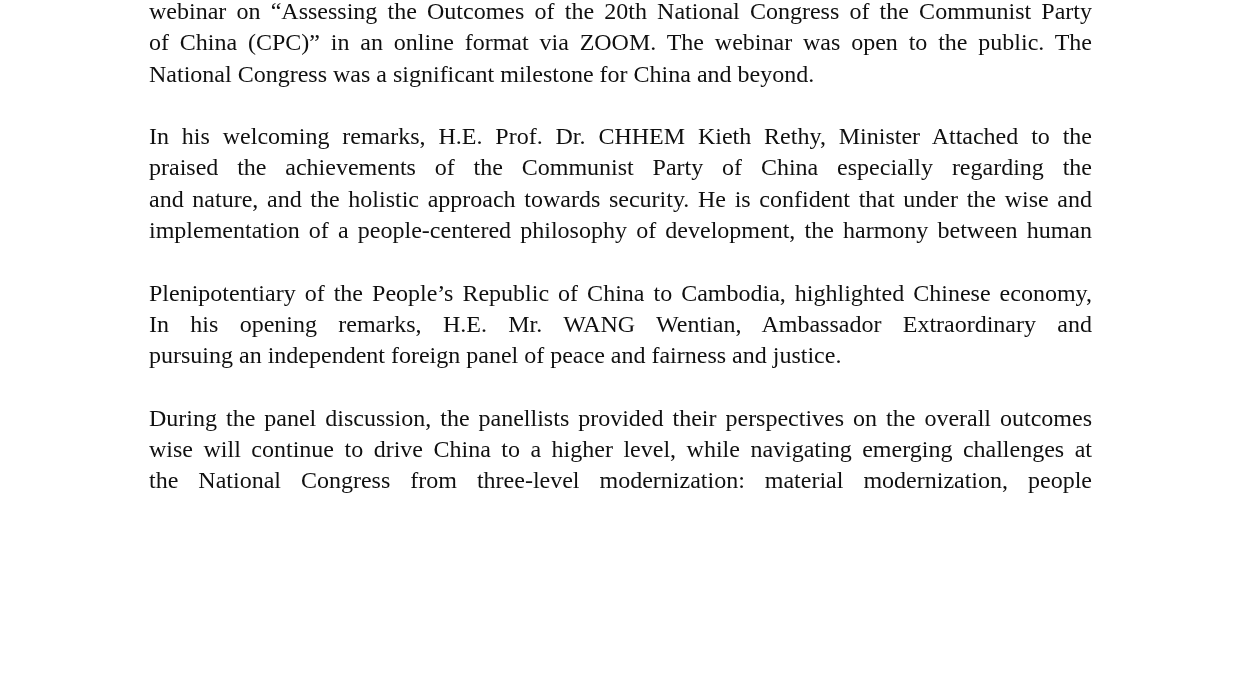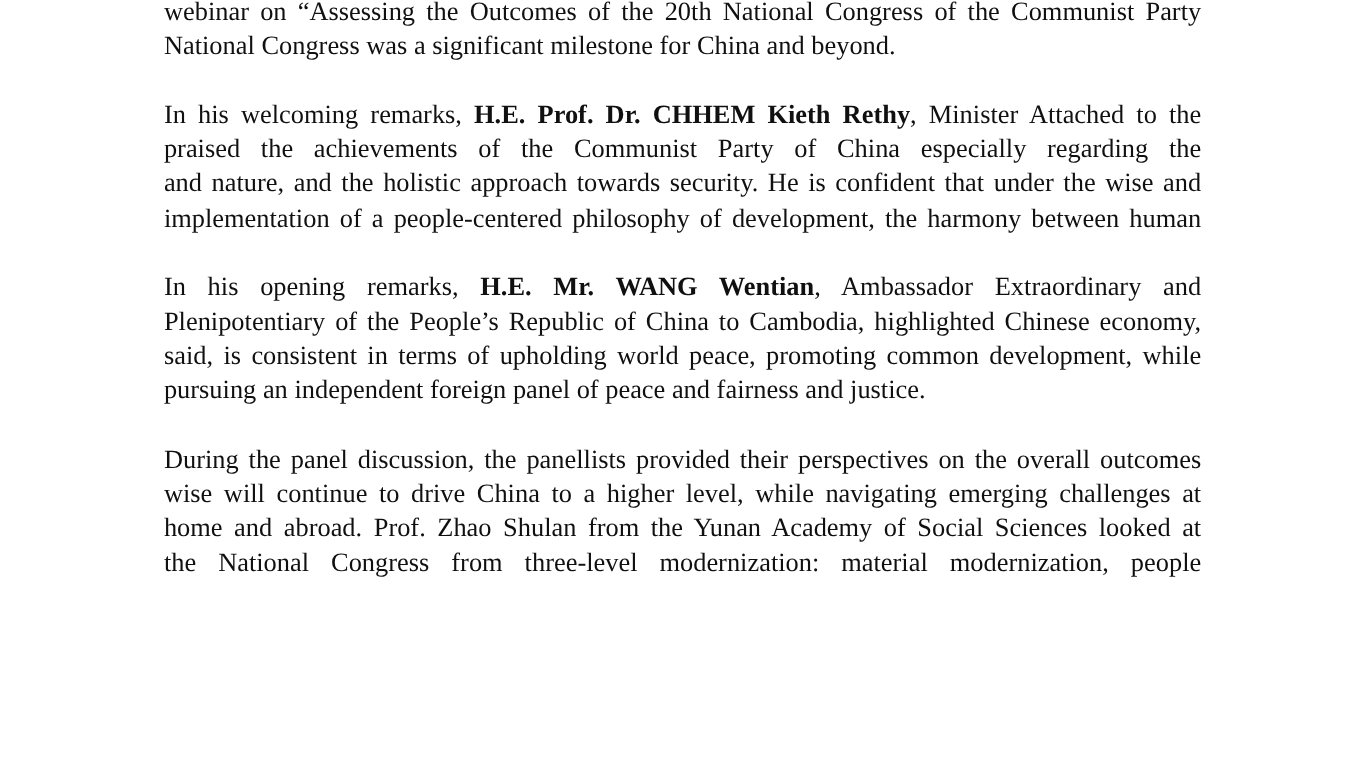"of China (CPC)” in an" div.line { html: none -> <div><span>of China (CPC)” in an online format via ZOOM. The webinar was open to the public. The</span></div> }
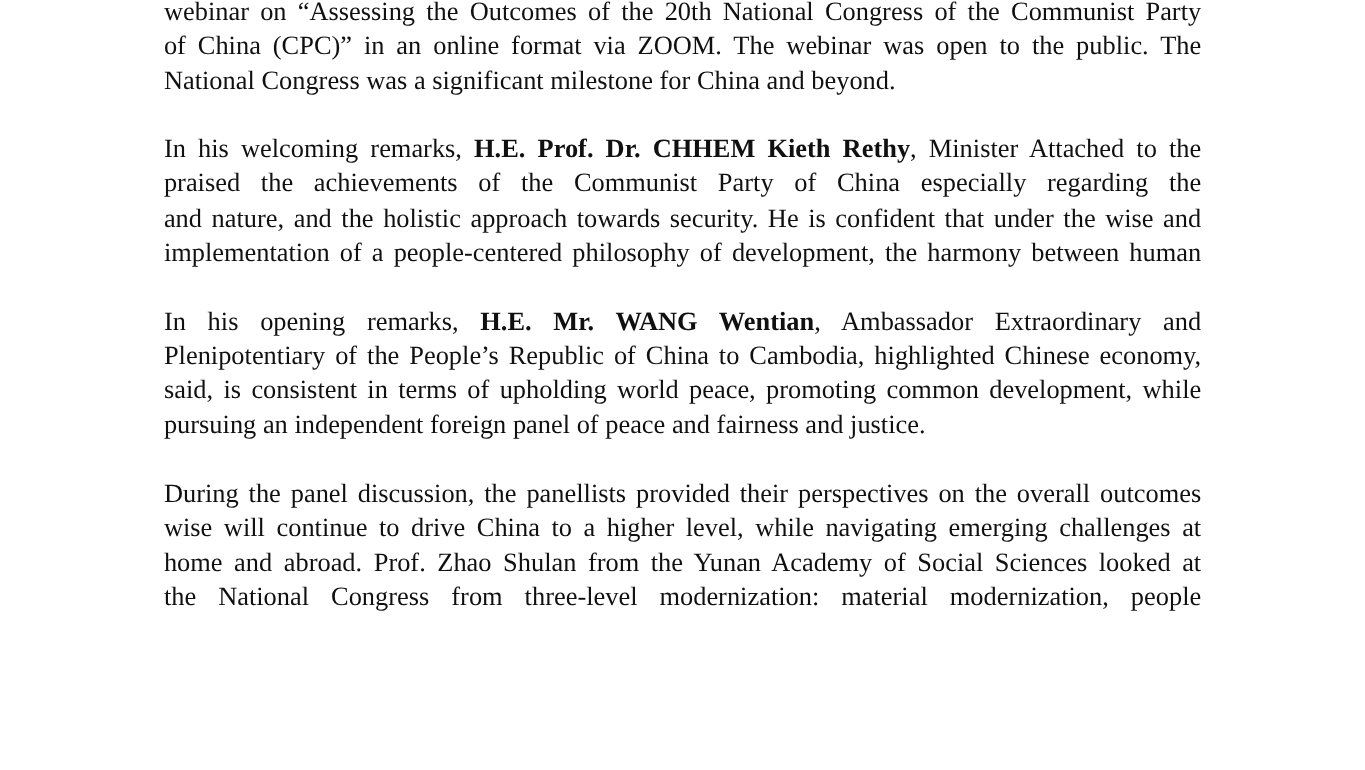"H.E. Prof. Dr. CHHEM Kieth" .seg.bold { font-weight: bold -> normal }
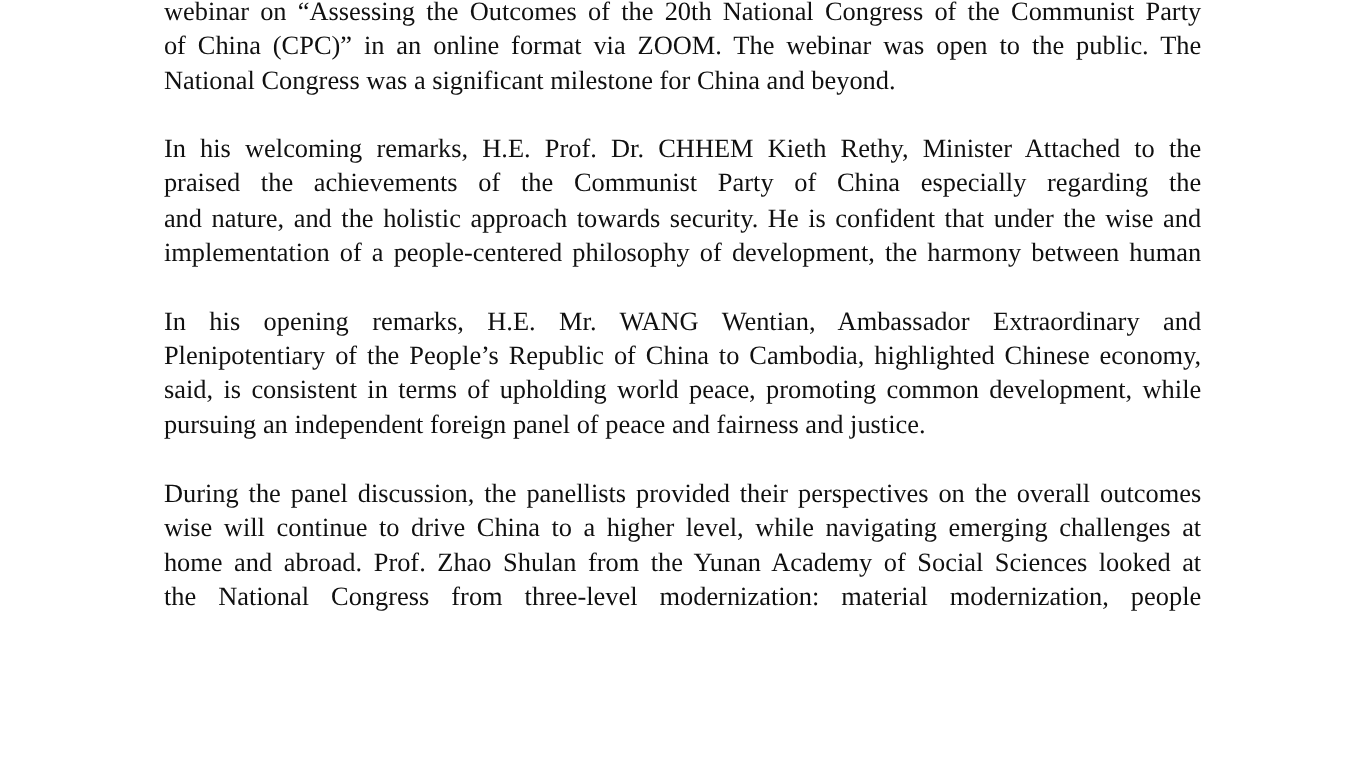"In his opening remarks, H.E." div.line { order: before "Plenipotentiary of the People’s Republic" -> after "Plenipotentiary of the People’s Republic" }
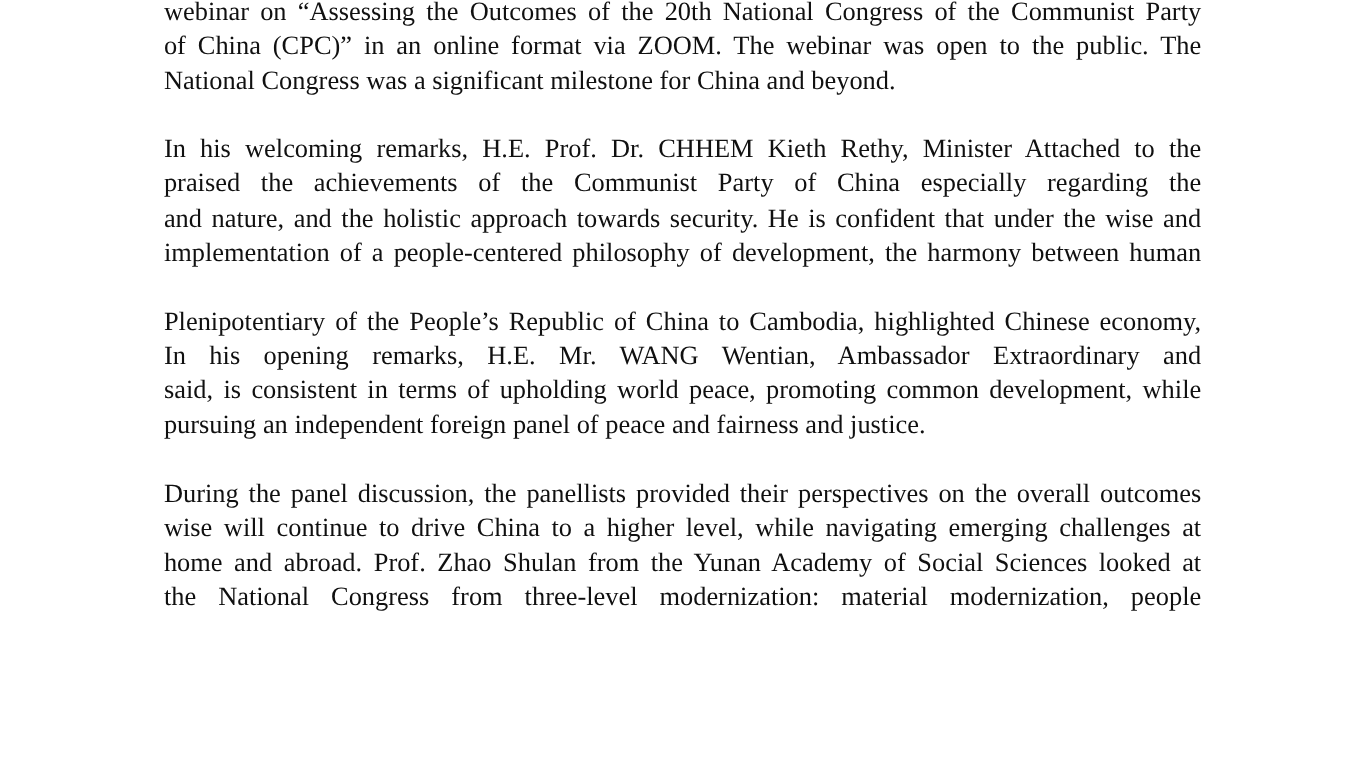"said, is consistent in terms" div.line { html: <div><span>said, is consistent in terms of upholding world peace, promoting common development, while</span></div> -> none }
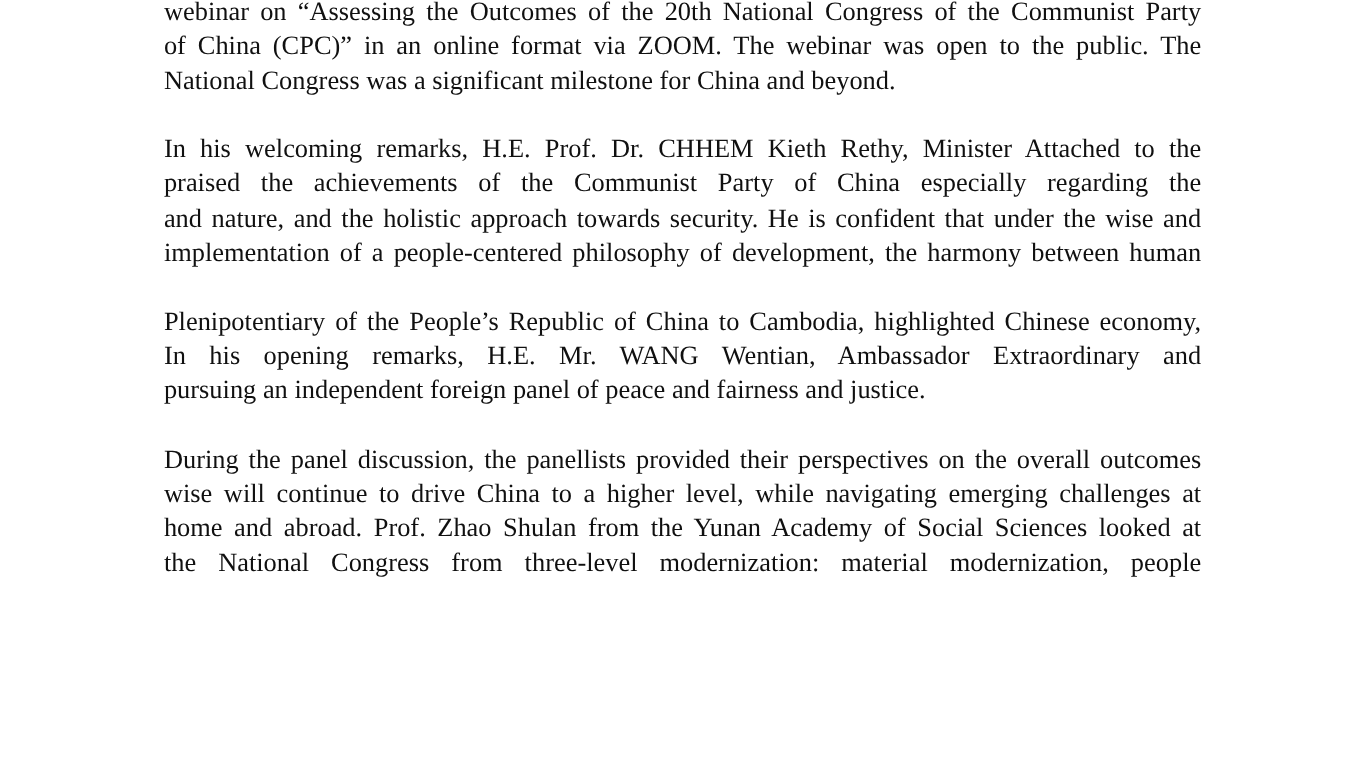"home and abroad. Prof. Zhao" div.line { html: <div><span>home and abroad. Prof. Zhao Shulan from the Yunan Academy of Social Sciences looked at</span></div> -> none }
